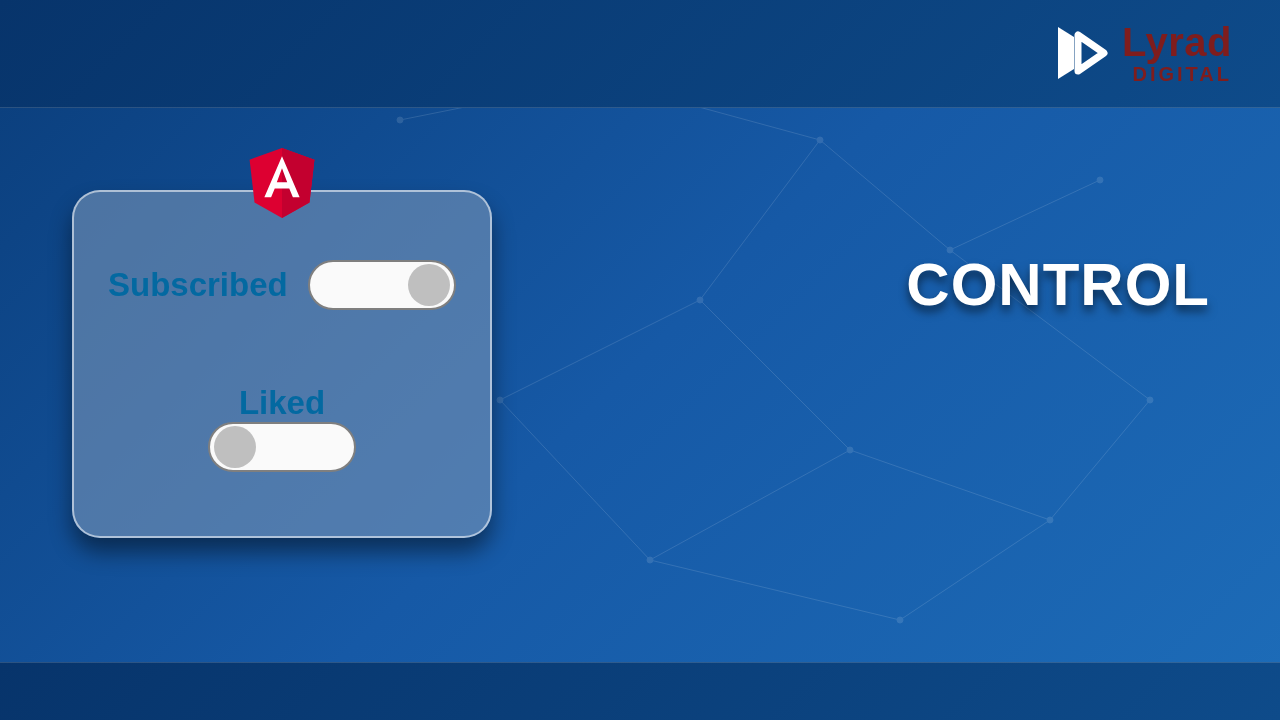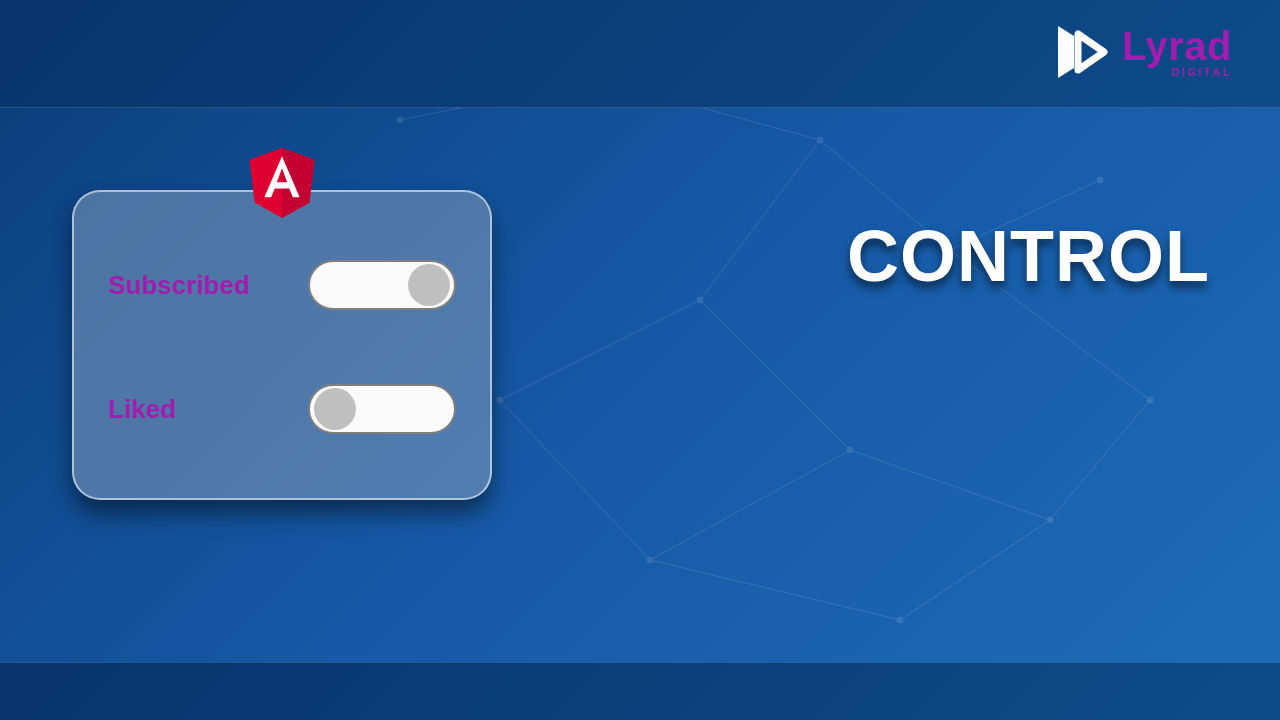"Lyrad" .logo { color: #a21caf -> #7f1d1d }
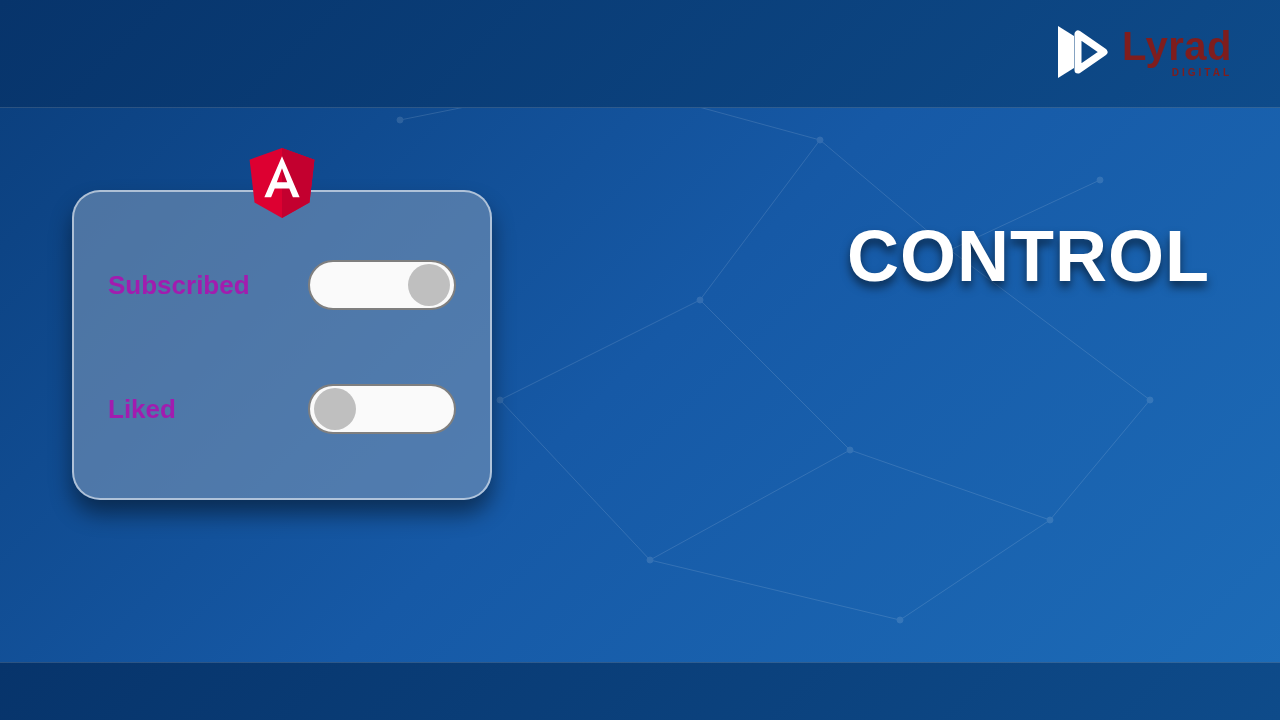"DIGITAL" .logo-text .sub { font-size: 10px -> 20px }
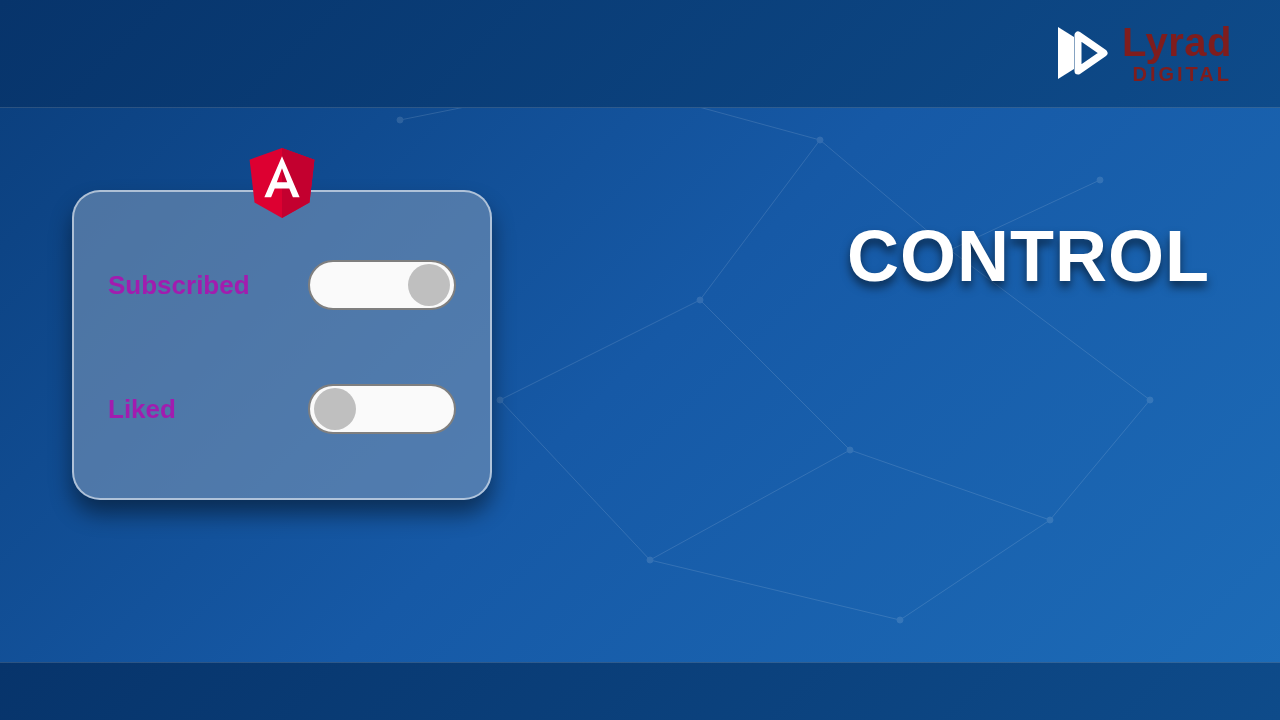"Subscribed" .row-label { color: #a21caf -> #0369a1; font-size: 26px -> 33px }
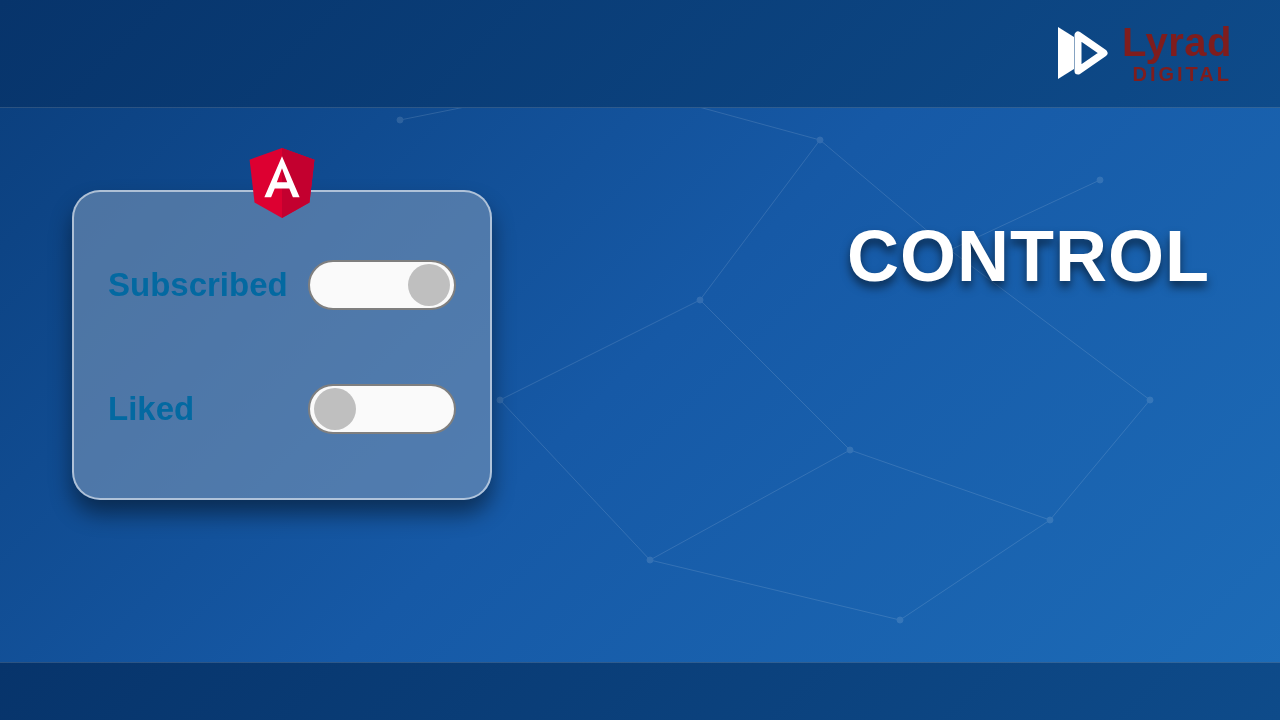"CONTROL" .headline .line { font-size: 72px -> 60px; margin-top: none -> 37px }
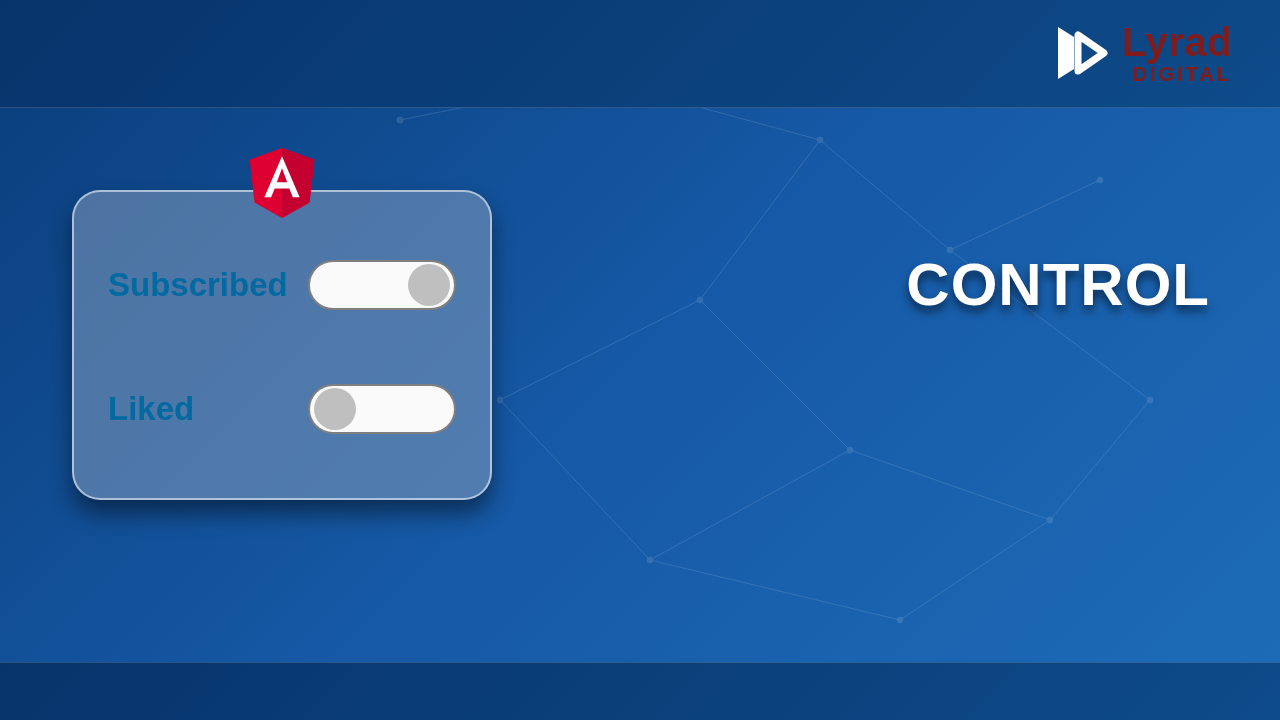"Liked" .row + .row { flex-direction: none -> column }
